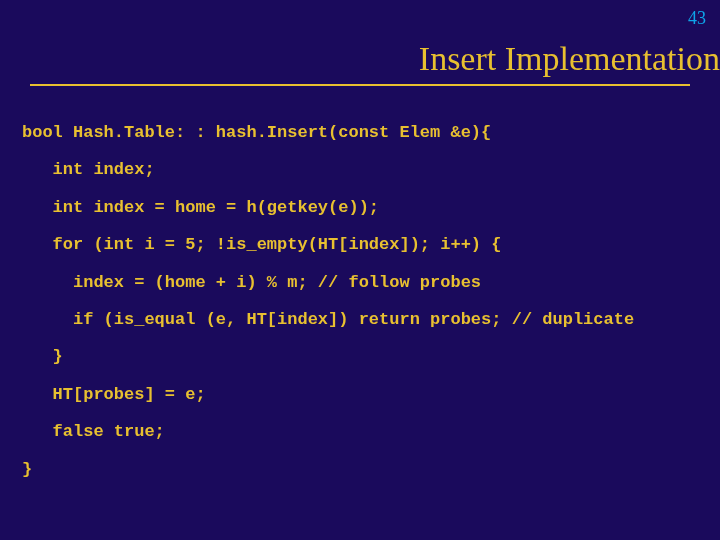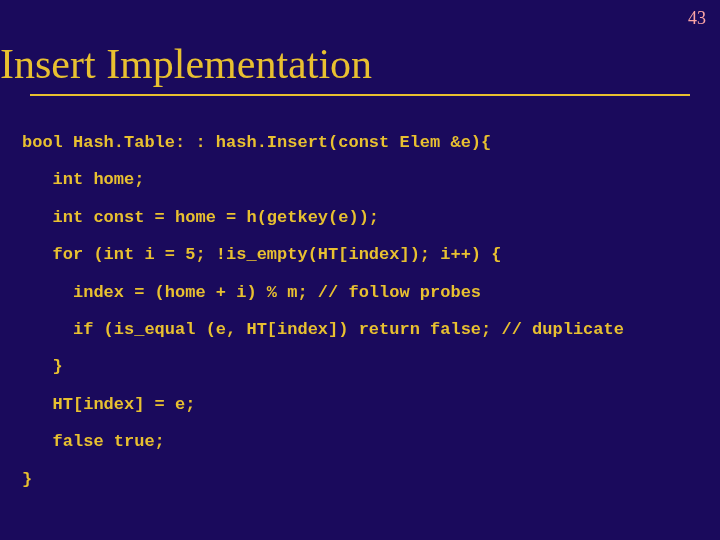"43" .page-number { color: #fca5a5 -> #0ea5e9 }
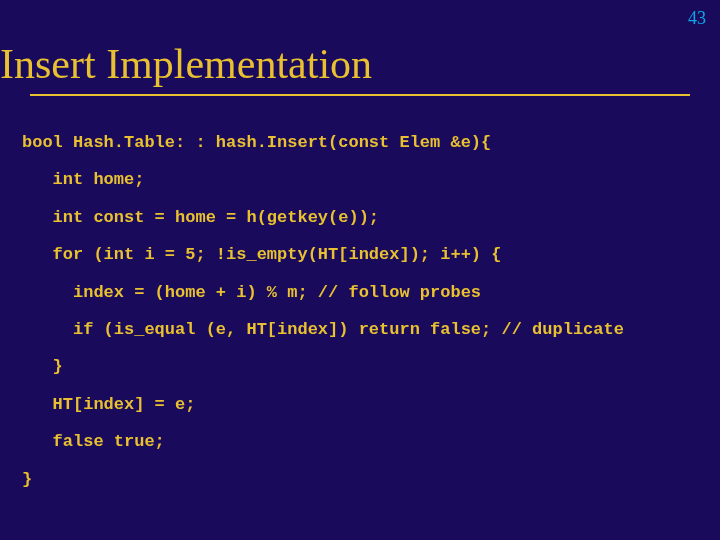"Insert Implementation" .title { font-size: 42px -> 34px; text-align: left -> right }
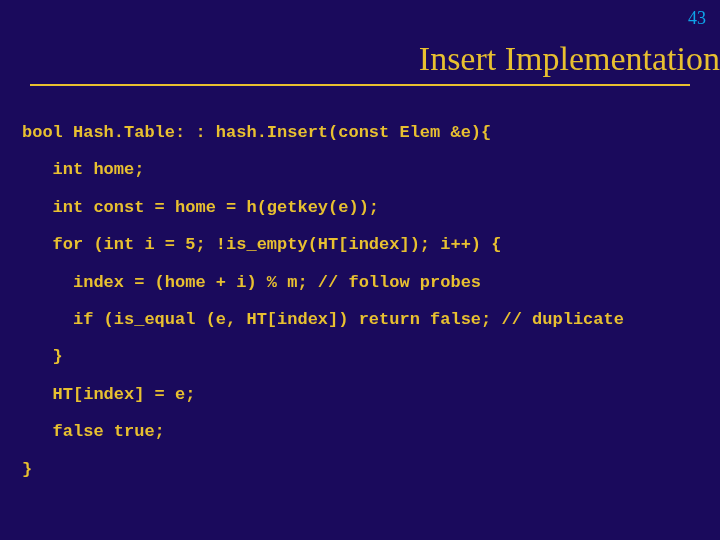"int home;" span { text: home -> index }
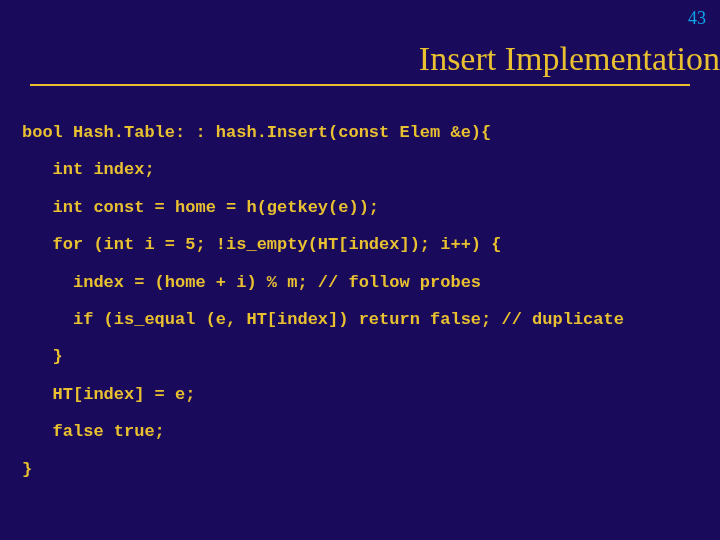"int const = home =" span { text: const -> index }
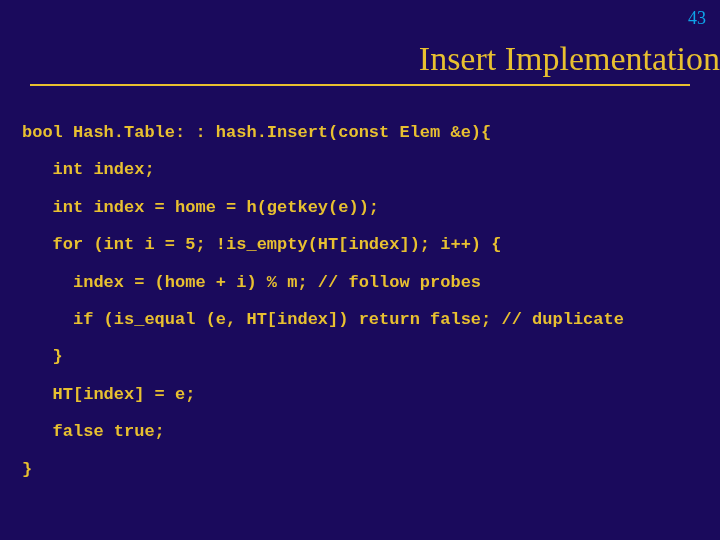"if (is_equal (e, HT[index]) return" span { text: false -> probes }
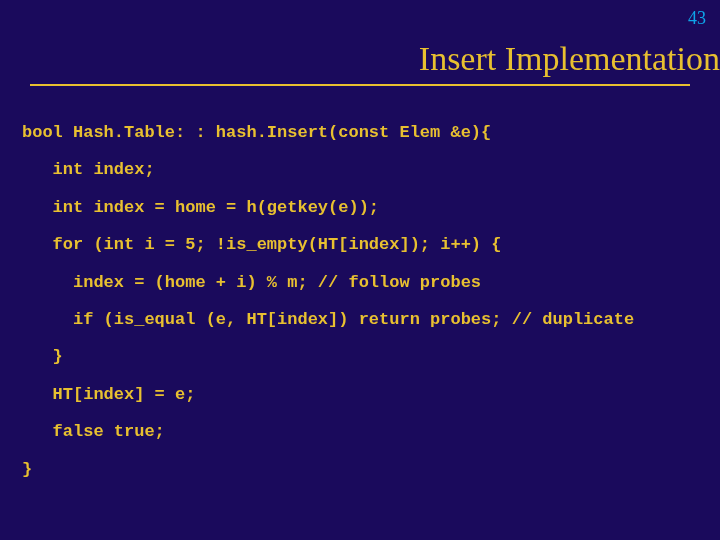"HT[index] = e;" span { text: index -> probes }
